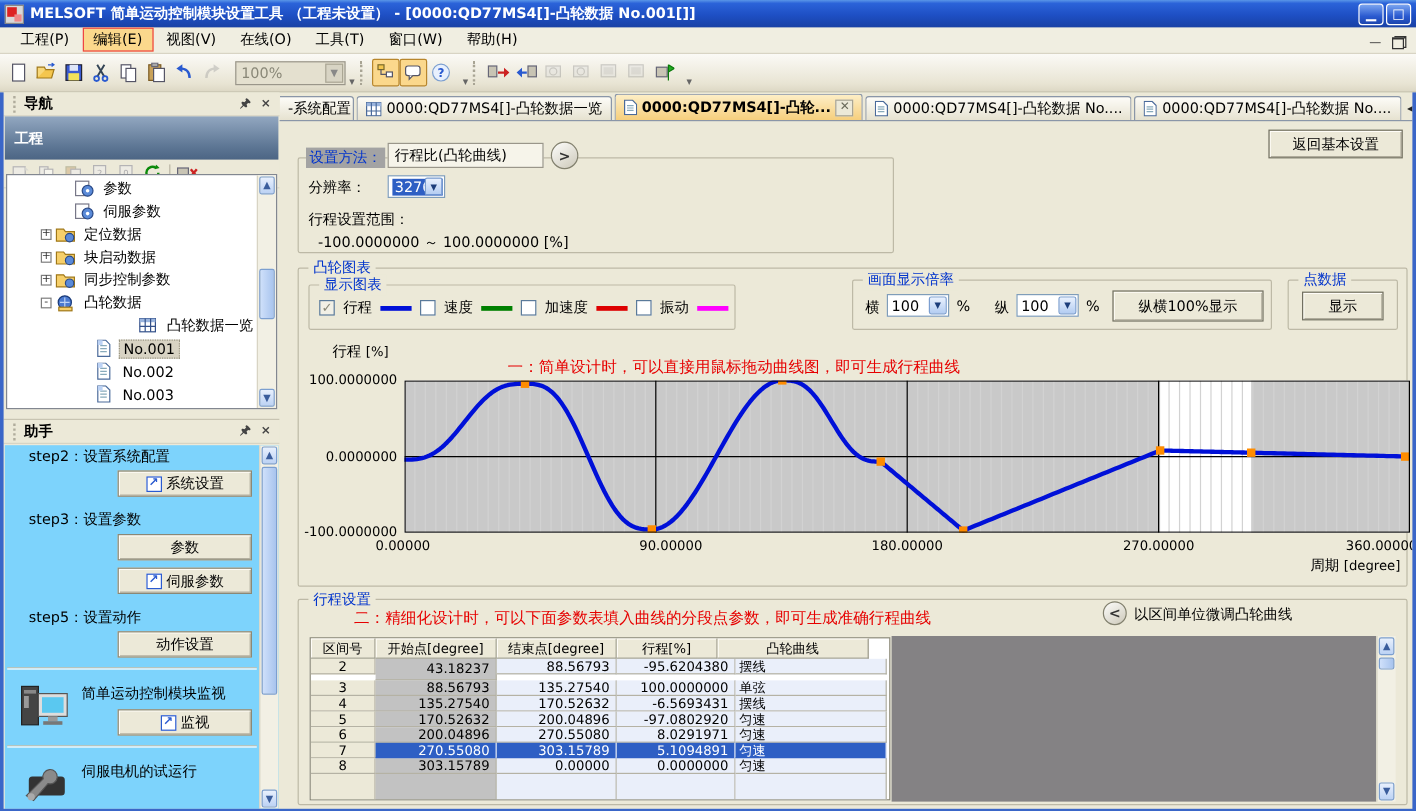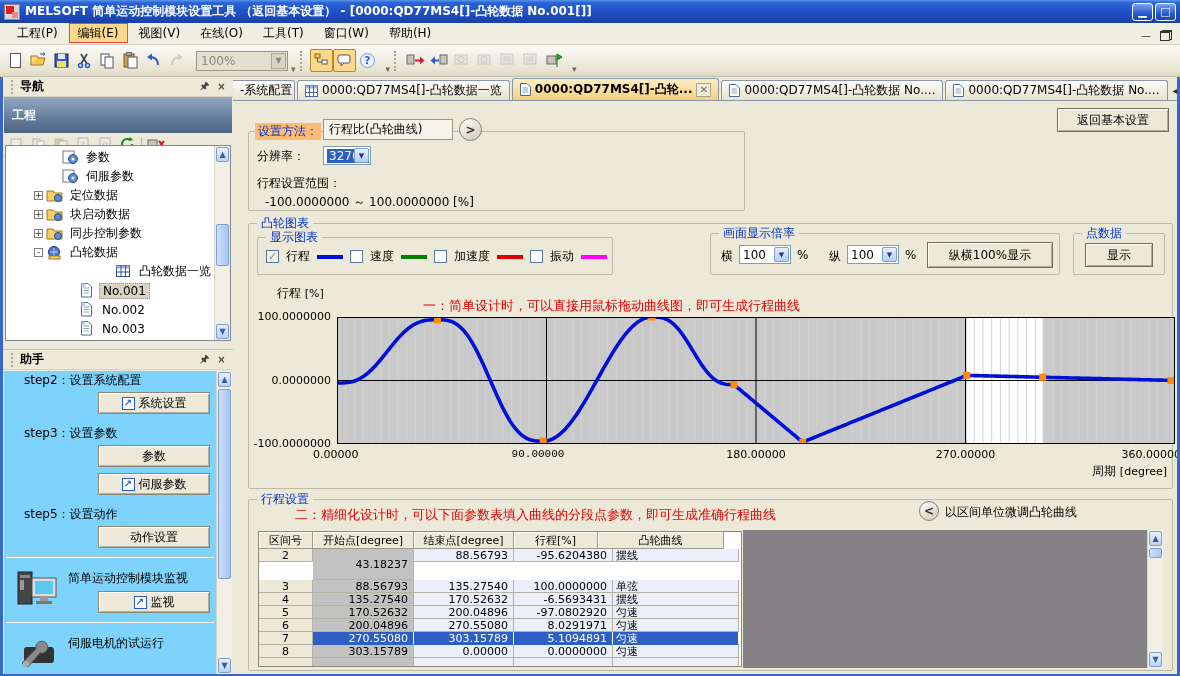"MELSOFT 简单运动控制模块设置工具 （返回基本设置） -" span { text: 返回基本 -> 工程未 }
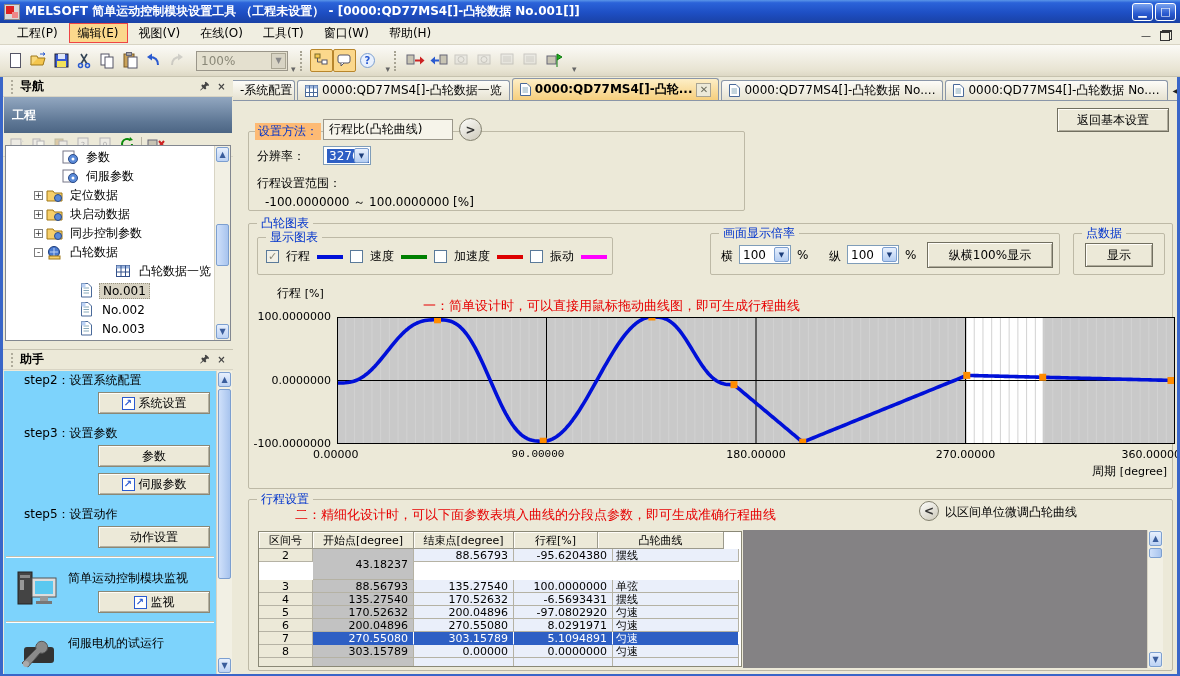"设置方法：" span.bluelabel { background: #fdba74 -> #a3a3a3 }
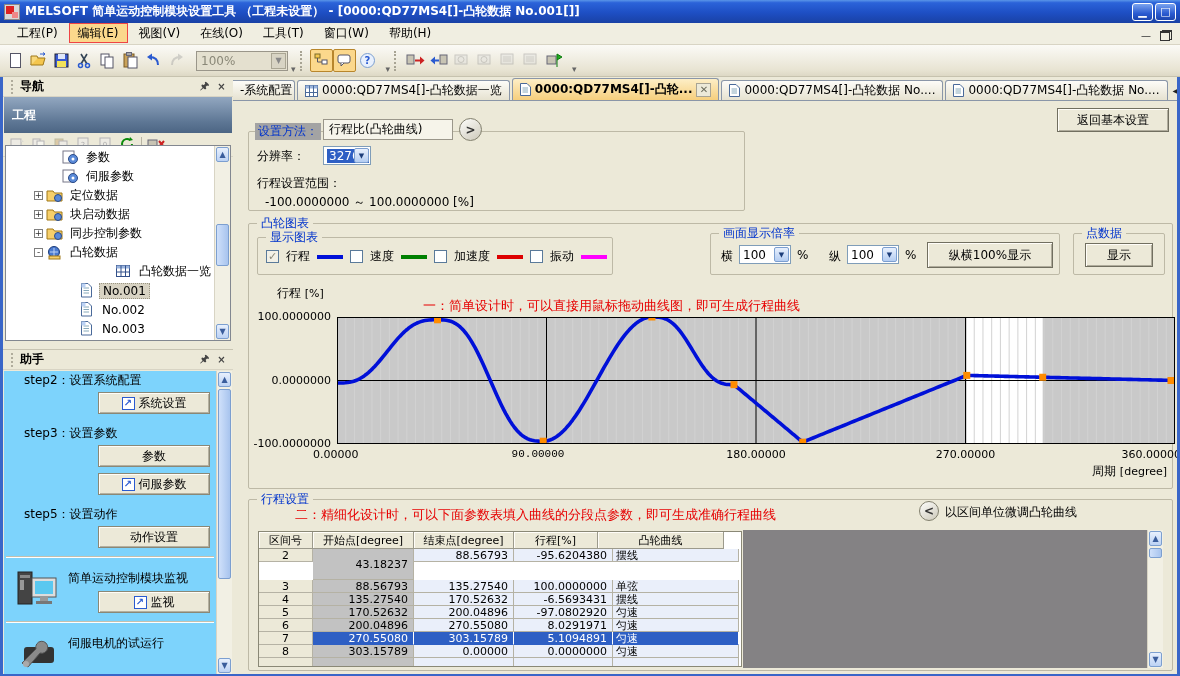"90.00000" div.xtick { font-family: Liberation Mono, monospace -> none; left: 270px -> 291px }
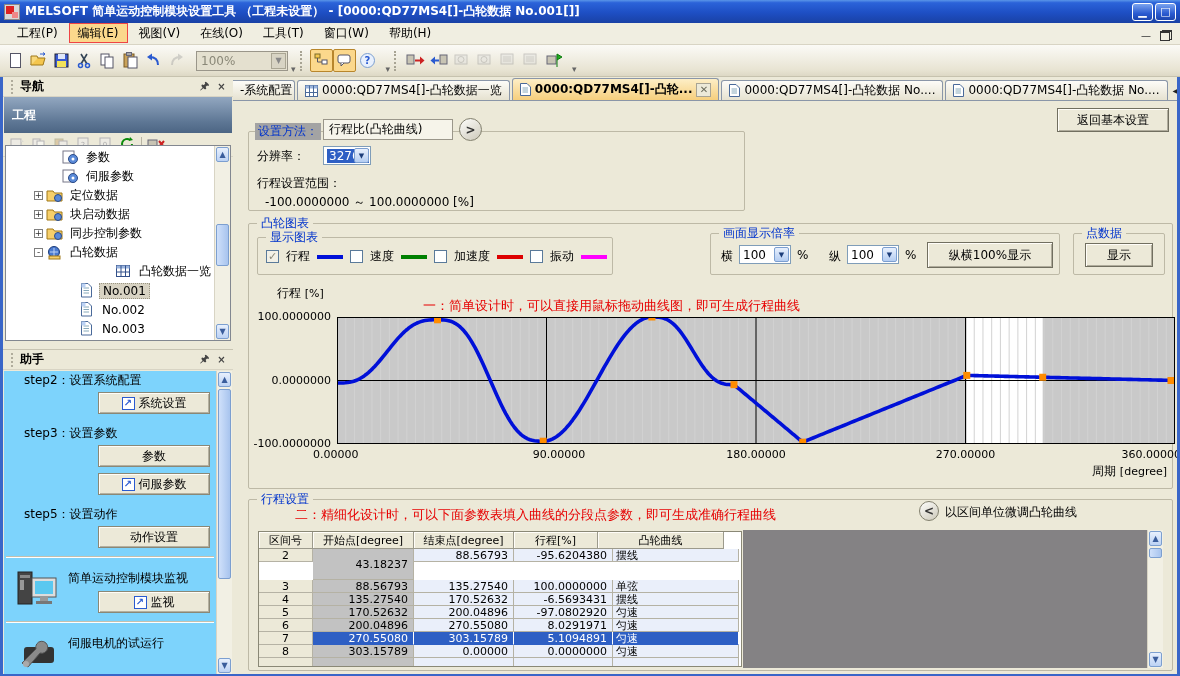"43.18237" div.ccell { height: 31px -> 18px }
